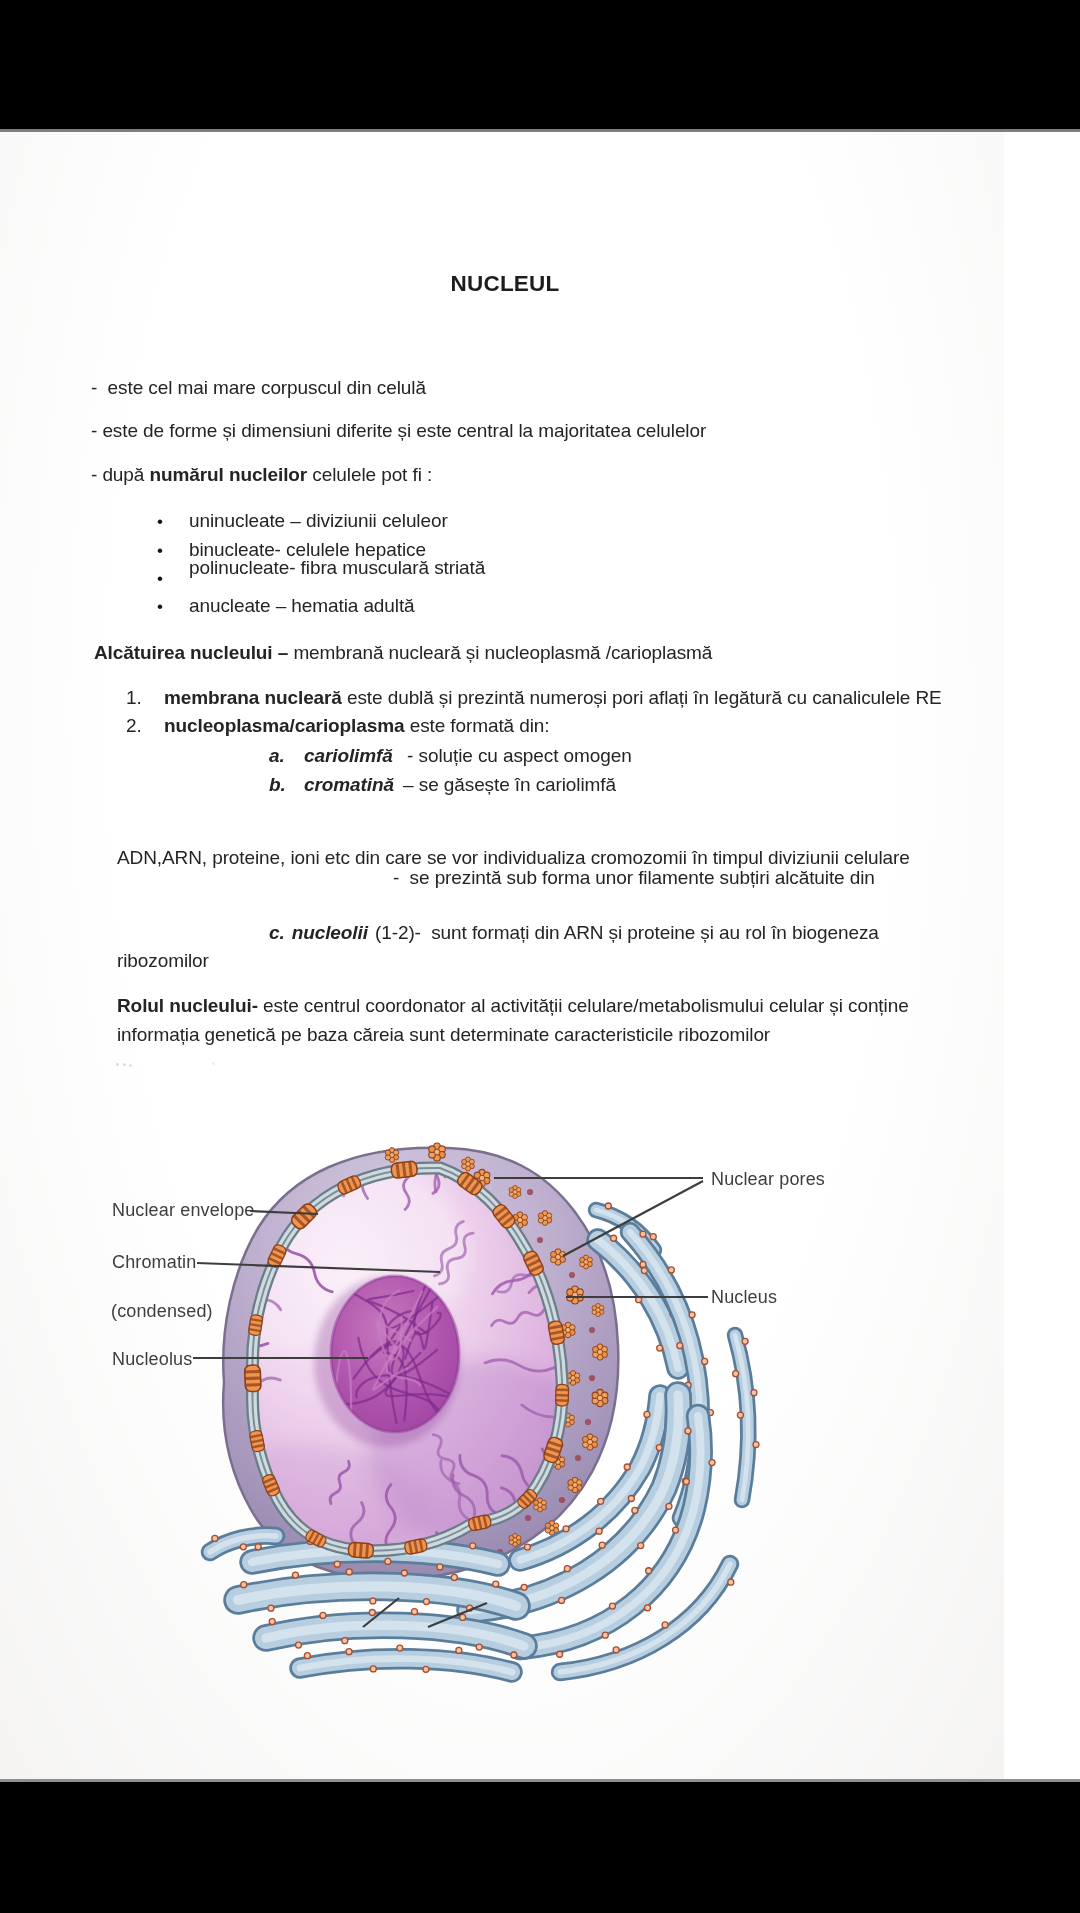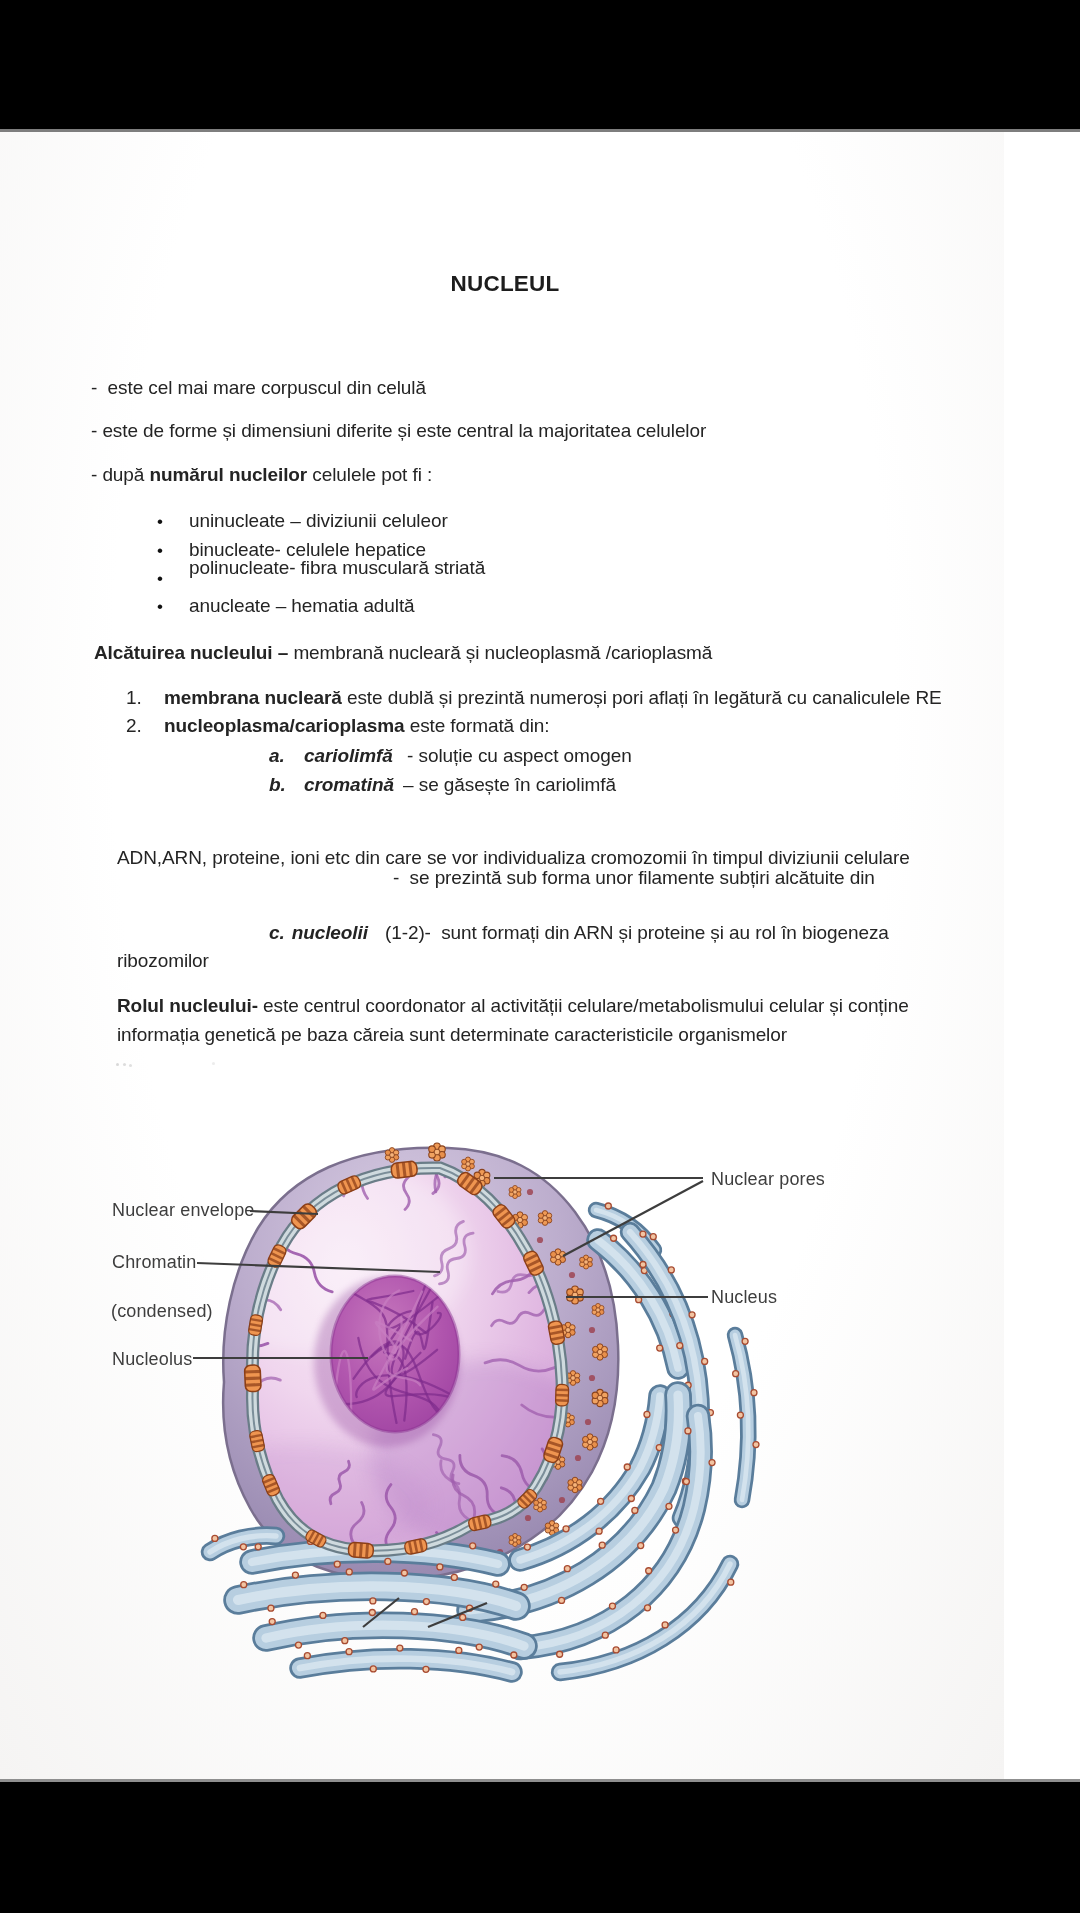"nucleolii" span.bi { margin-right: 12px -> 2px }
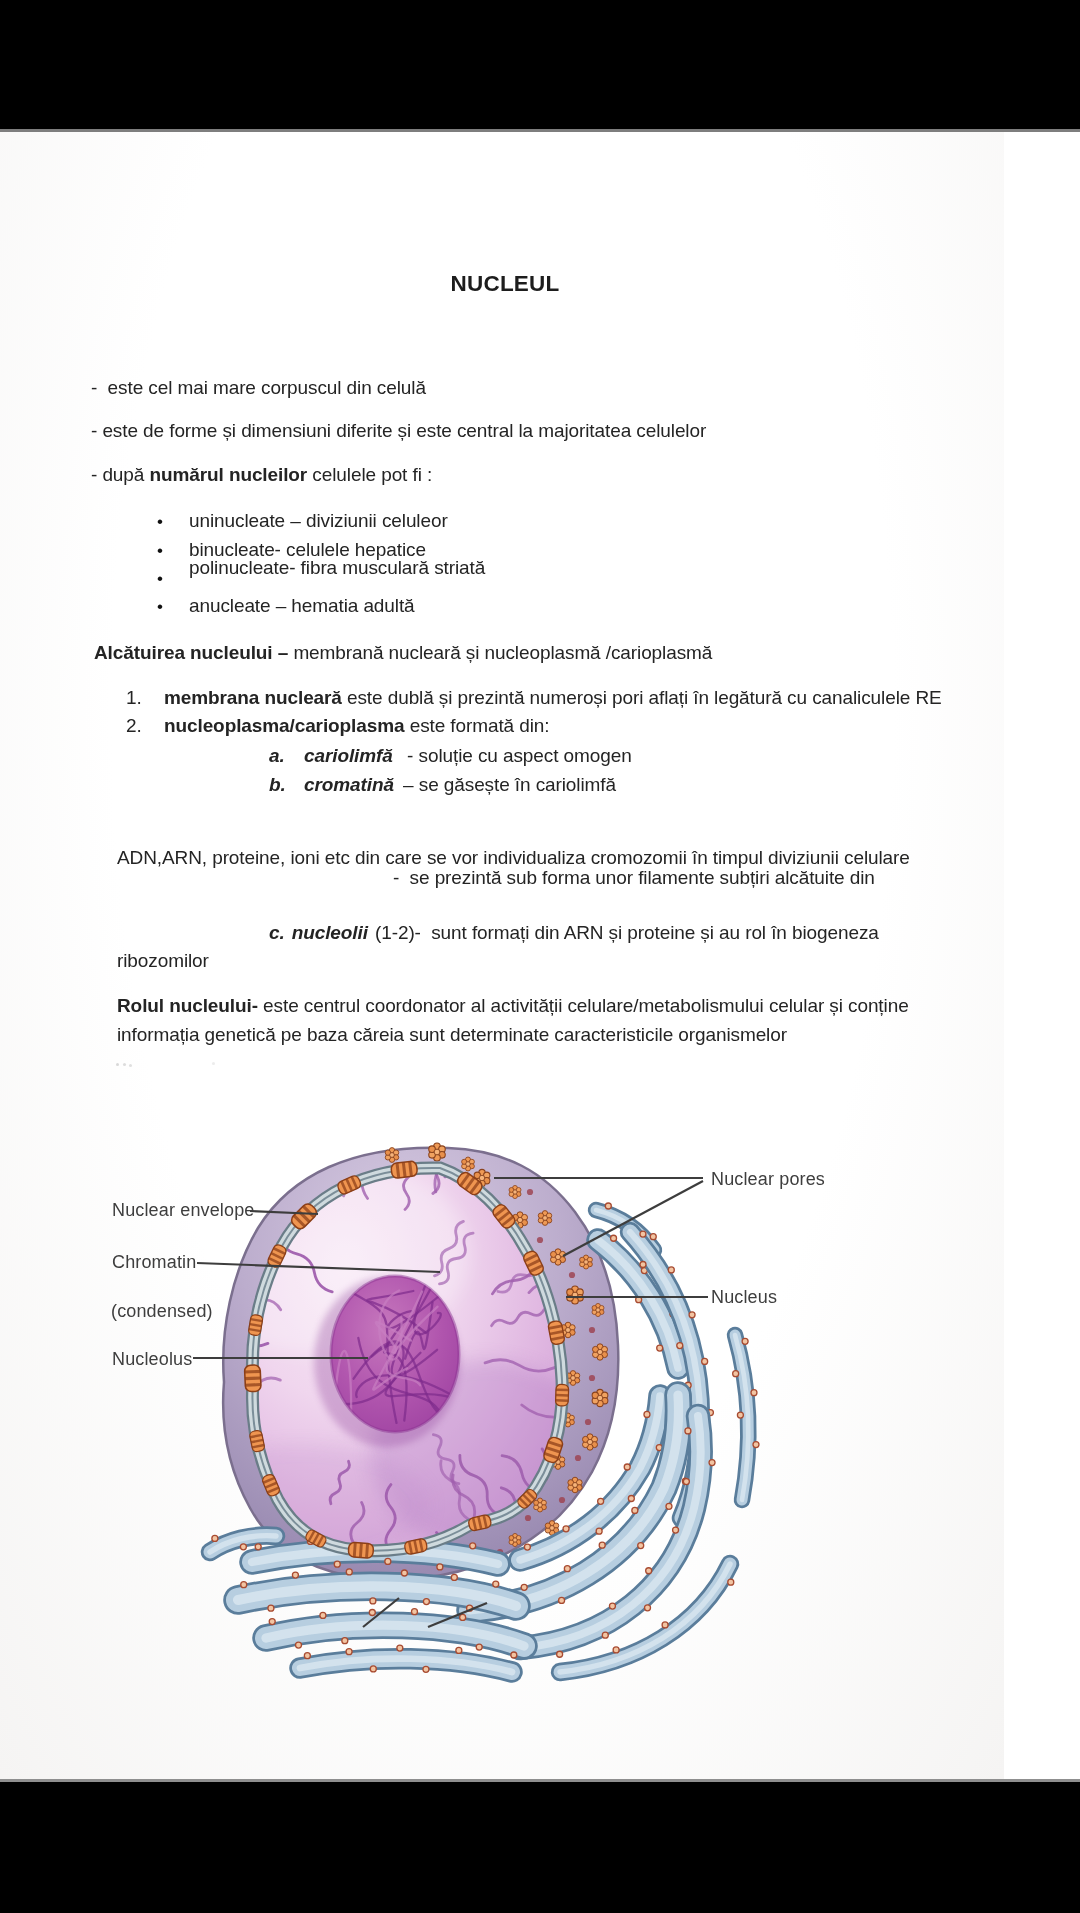"informația genetică pe baza căreia" div.t { text: organismelor -> ribozomilor }
